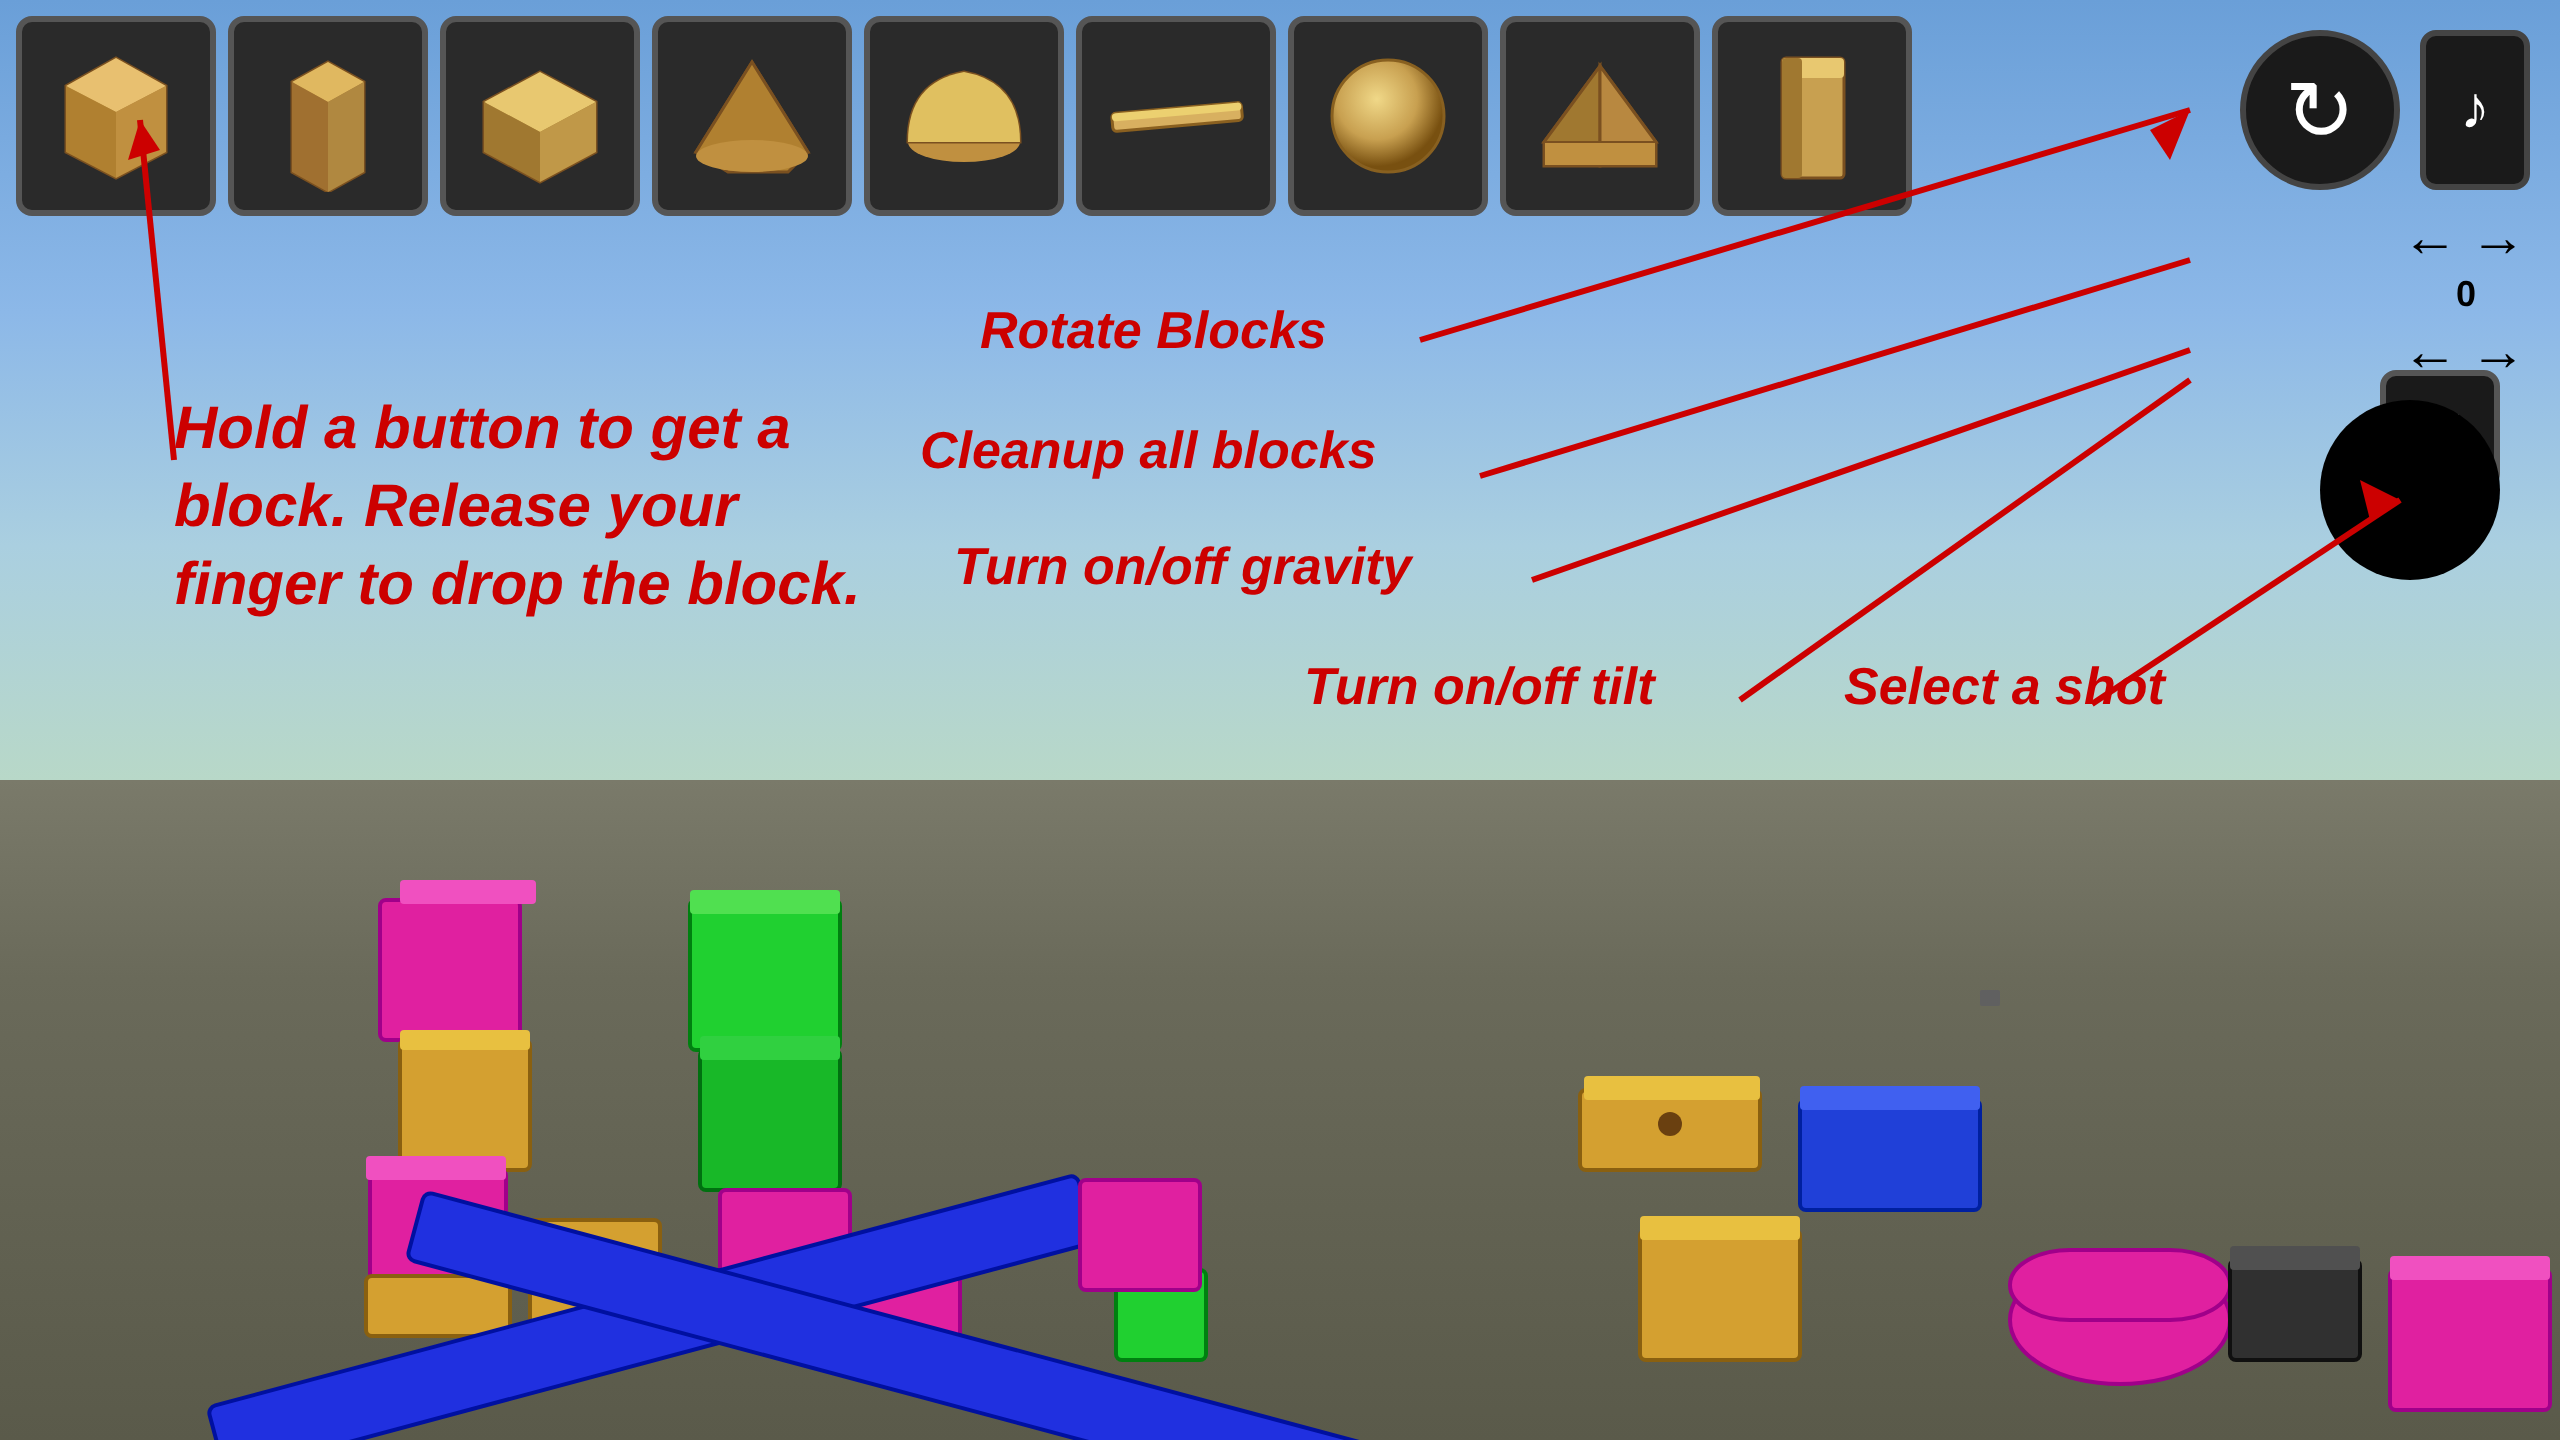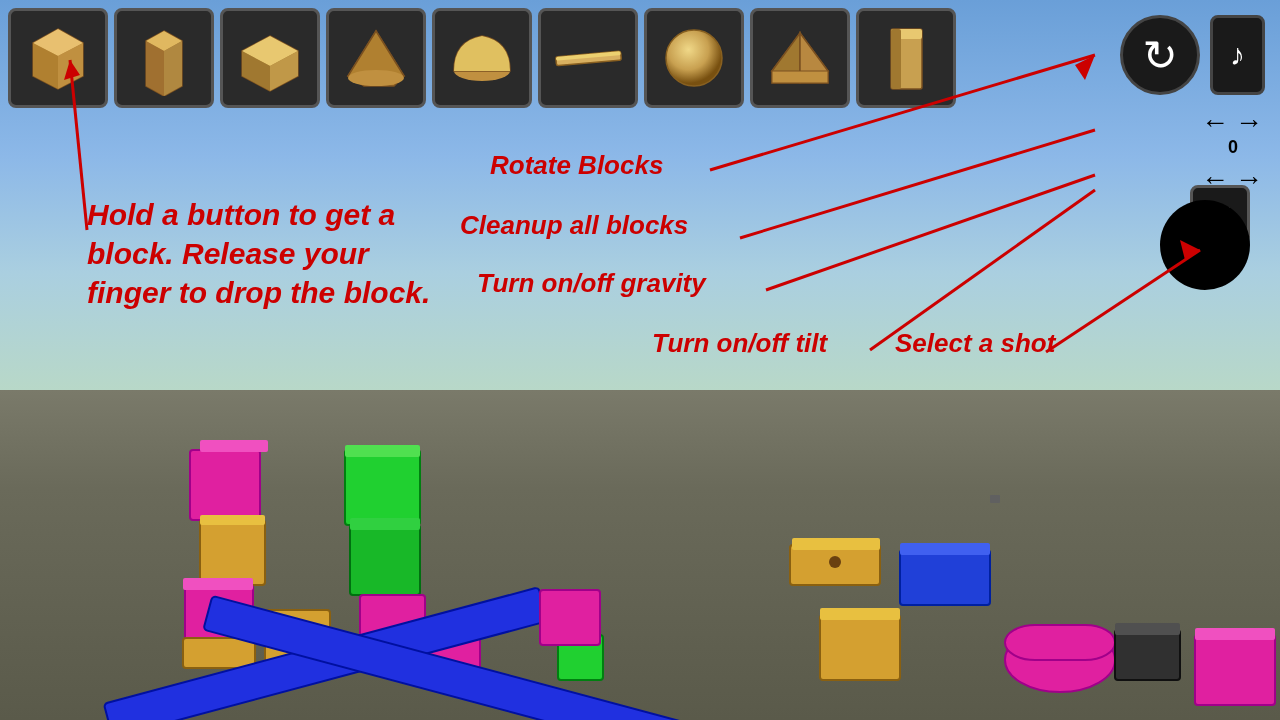"Select a shot" div.annotation { left: 895px -> 922px }
